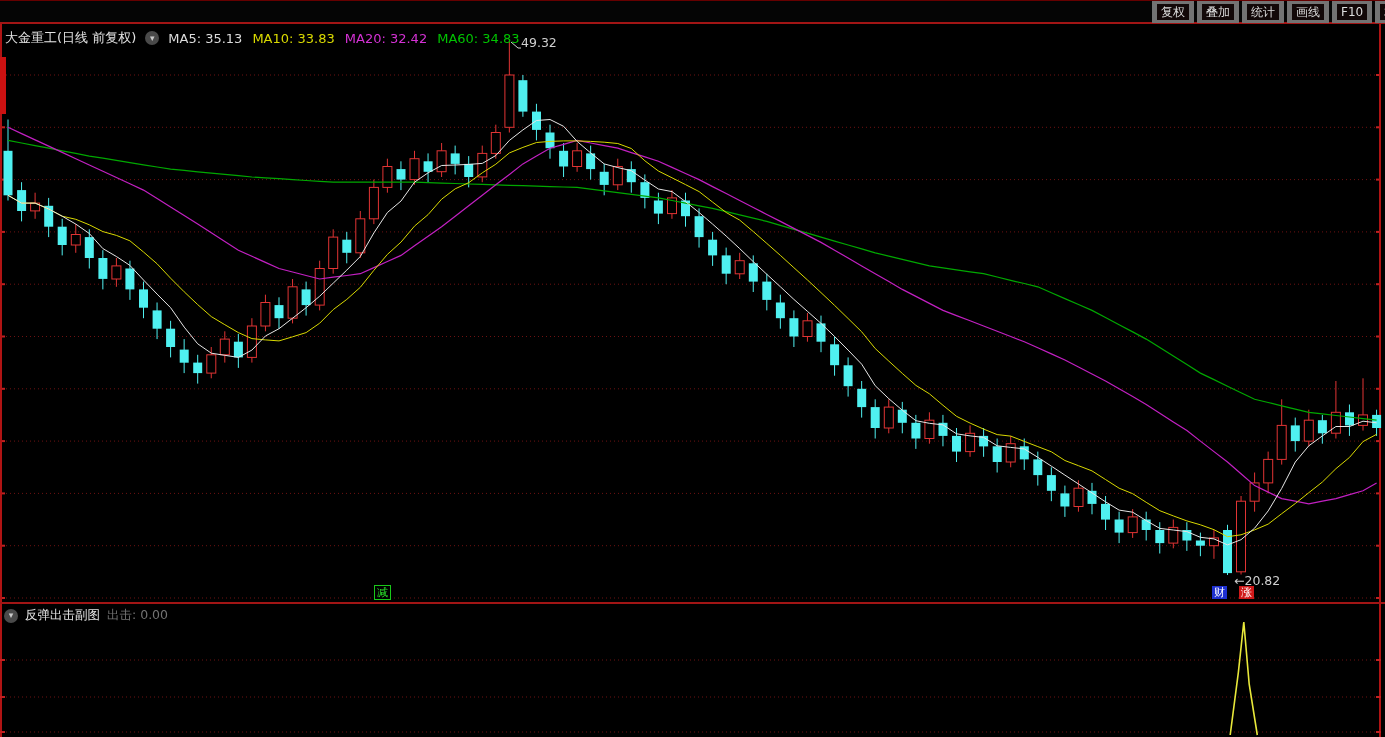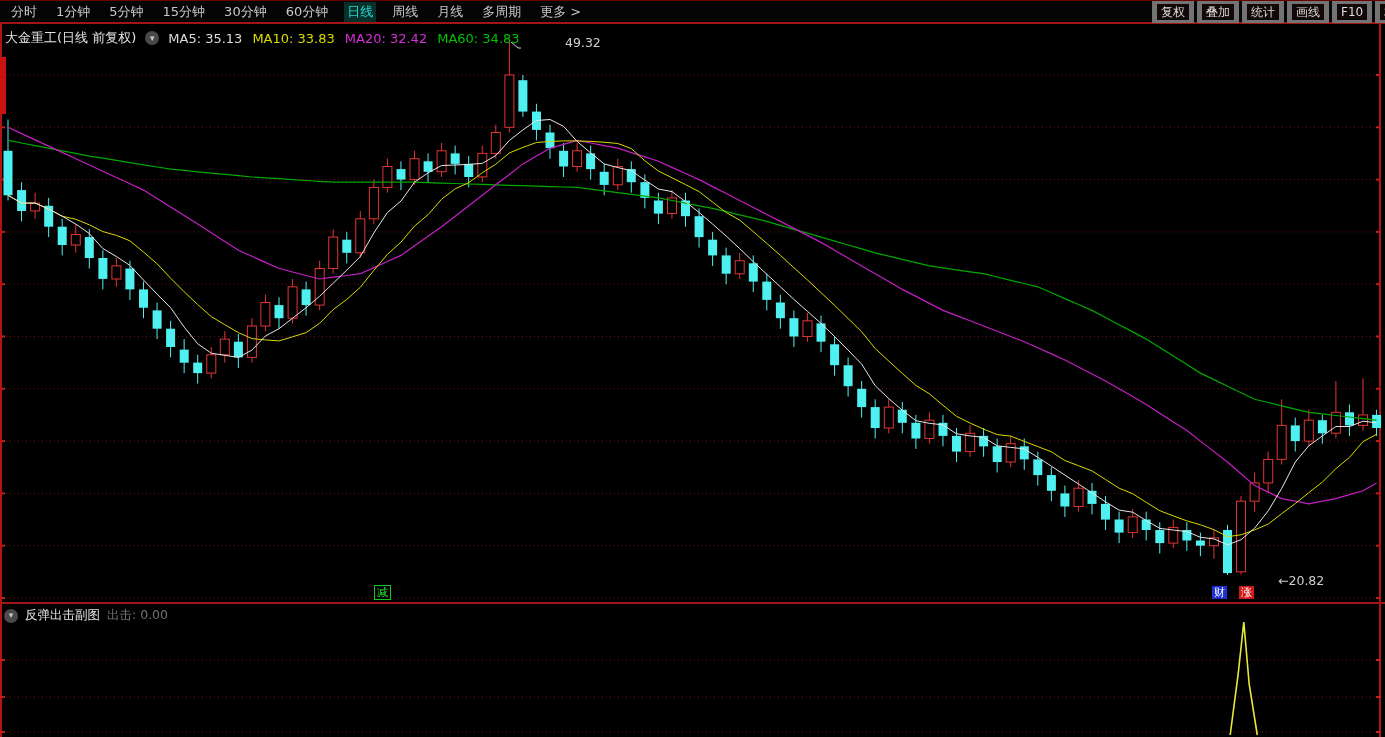"分时" div { html: <div> <span>分时</span> <span>1分钟</span> <span>5分钟</span> <span>15分钟</span> <span>30分钟</span> <span>60分钟</span> <span>日线</span> <span>周线</span> <span>月线</span> <span>多周期</span> <span>更多 &gt;</span> </div> -> none }
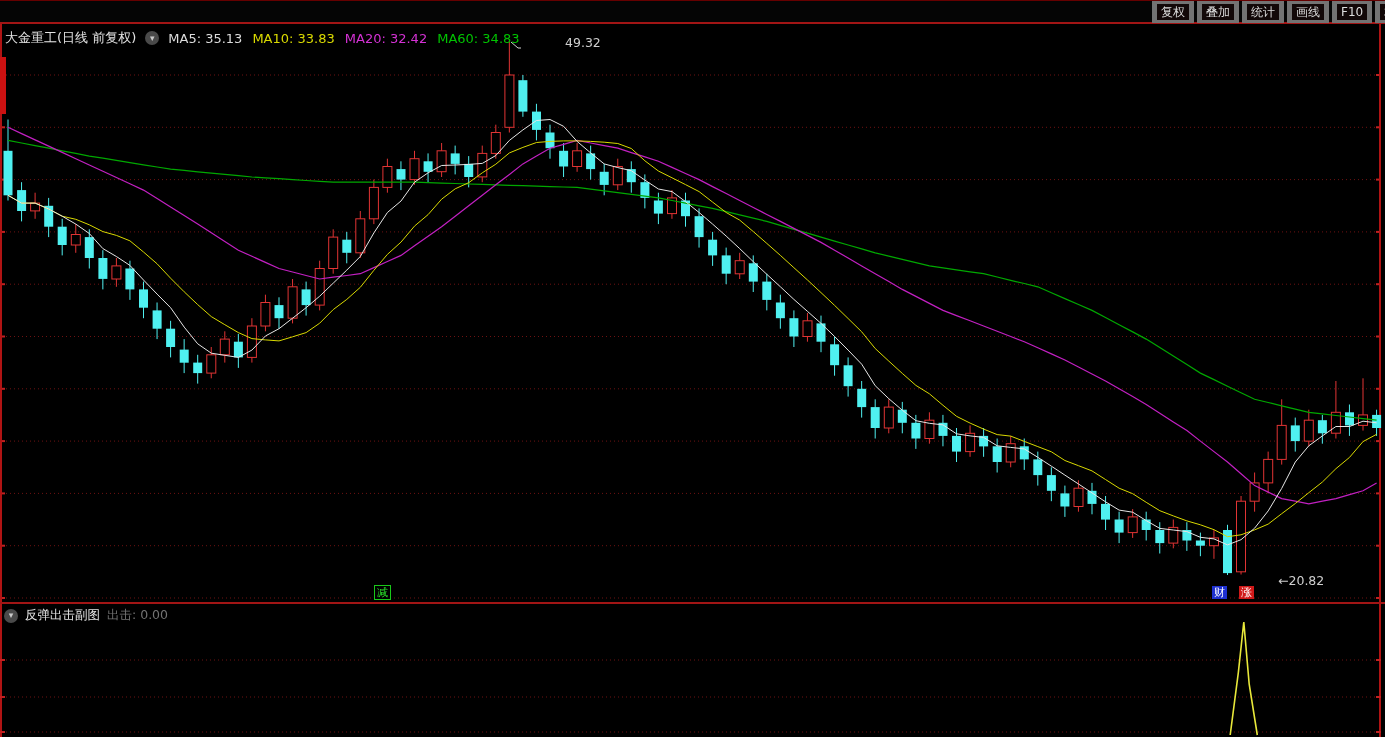"49.32" .annot { margin-left: 44px -> none }
